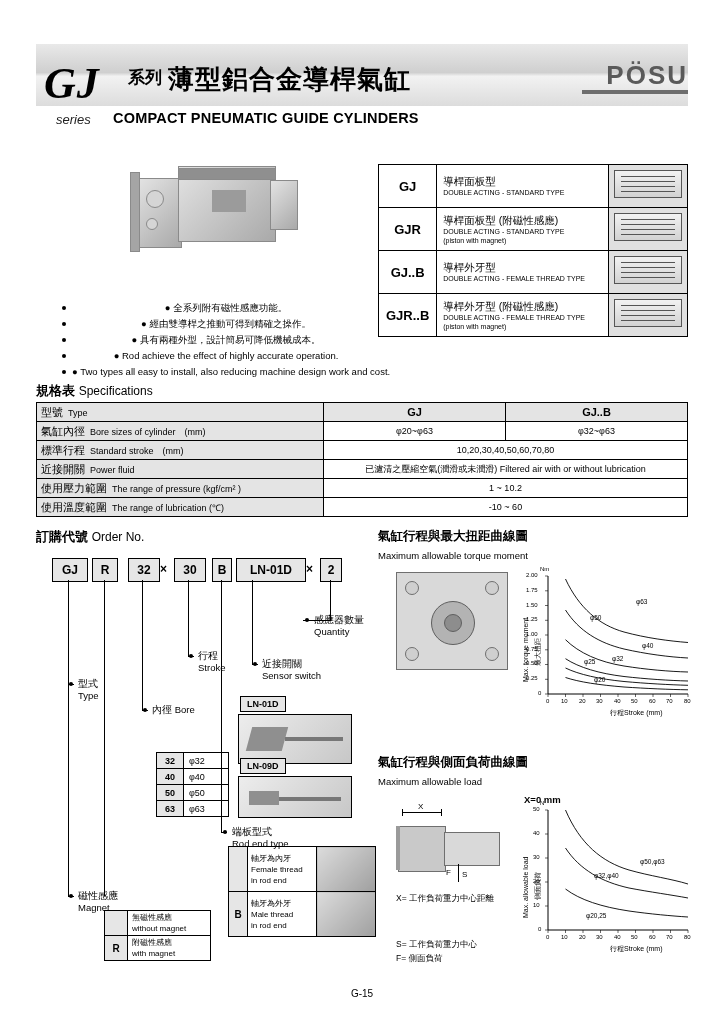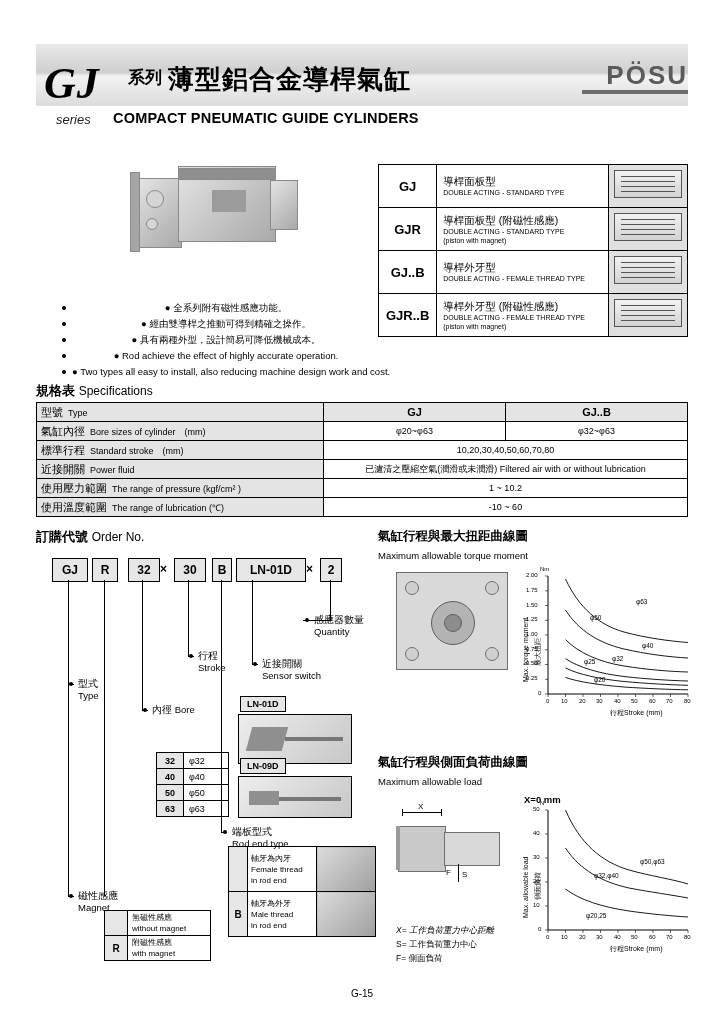"X= 工作負荷重力中心距離" div.note { font-style: italic -> none; top: 924px -> 892px }
